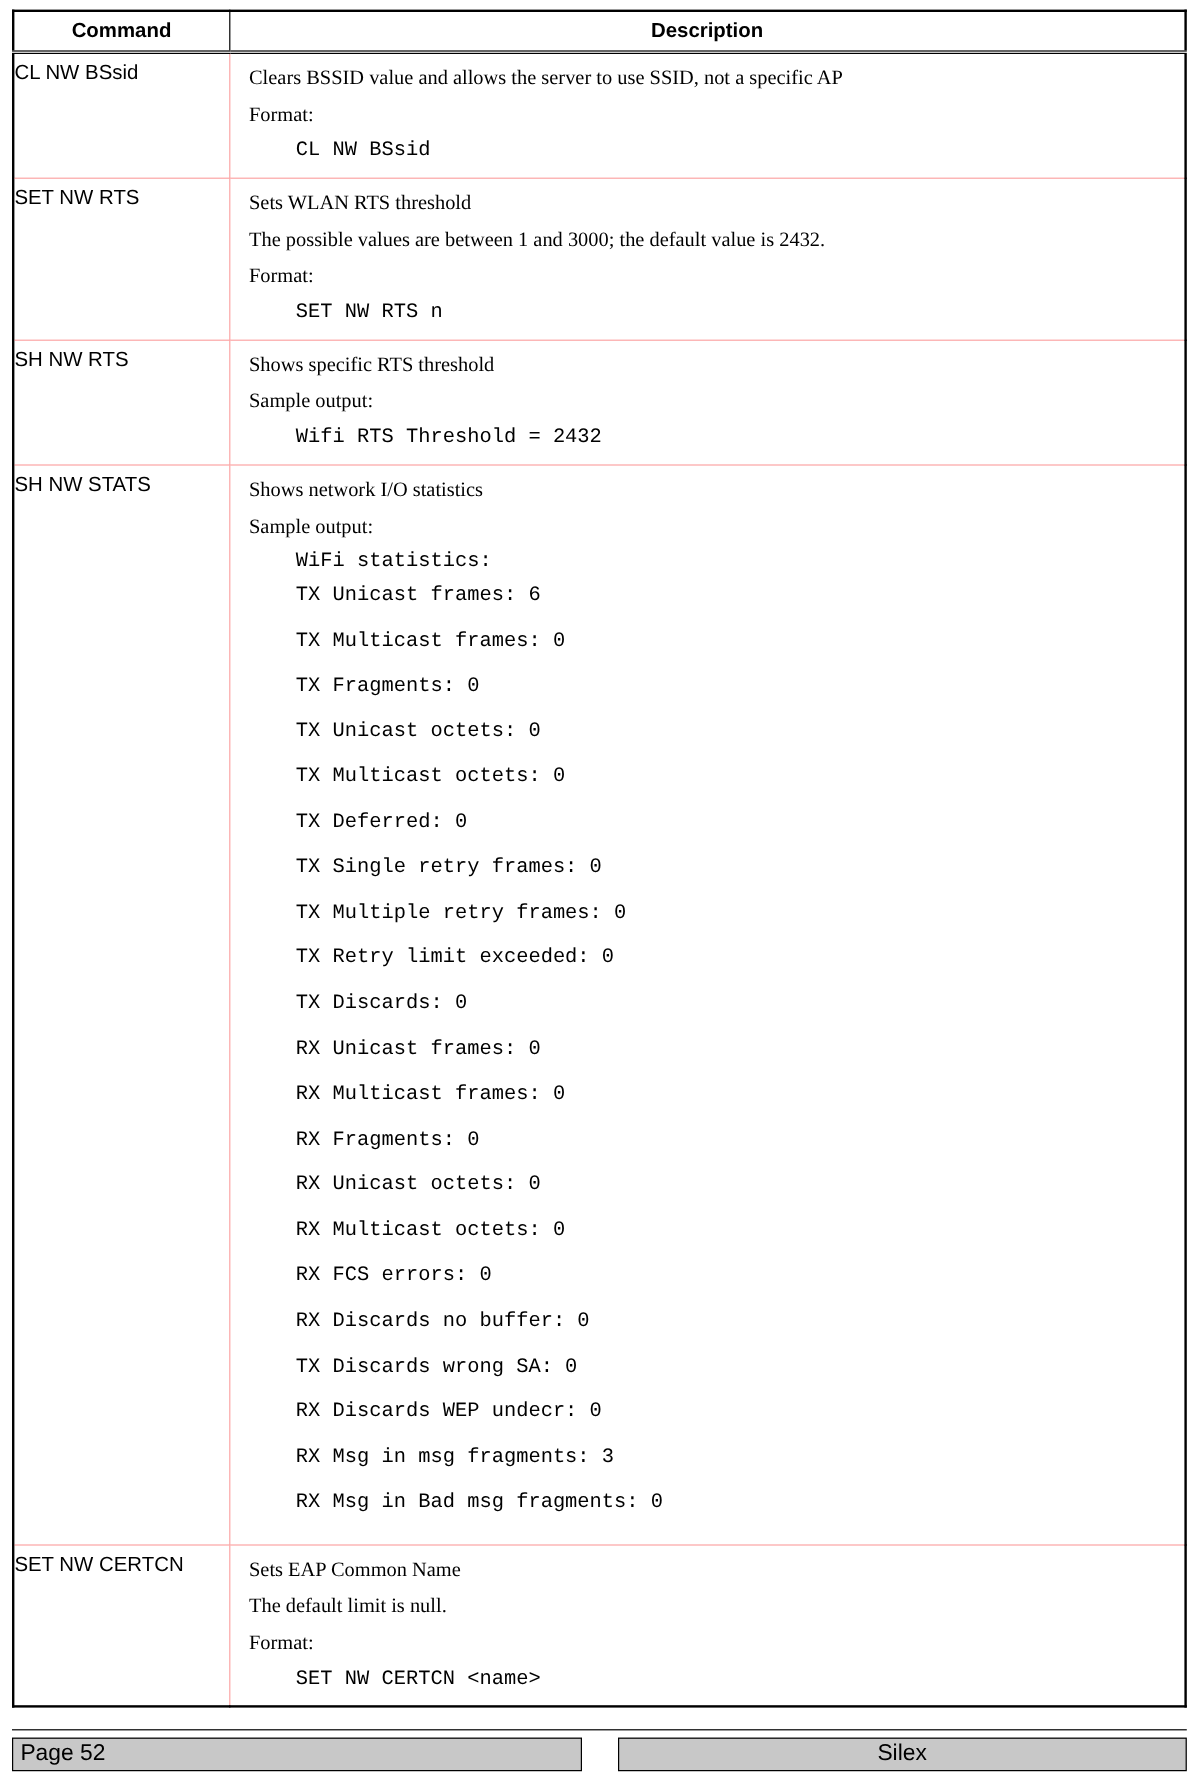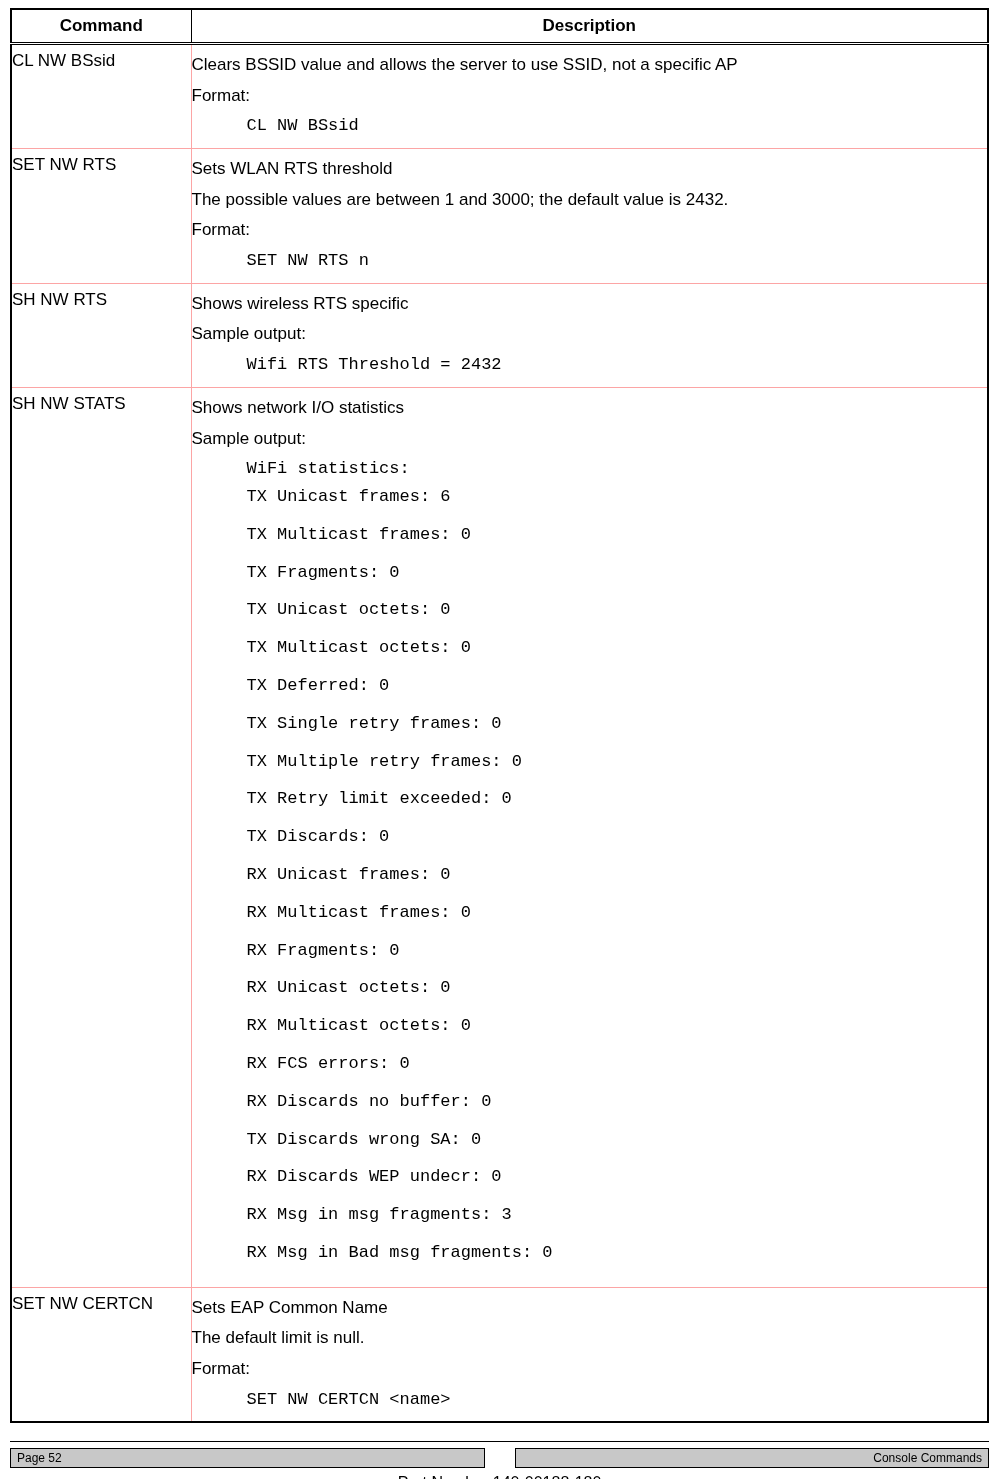"Clears BSSID value and allows" .desc-line { font-family: none -> Liberation Serif, serif; margin: 2px 0 6px 0 -> 2px 0 6px 16px }
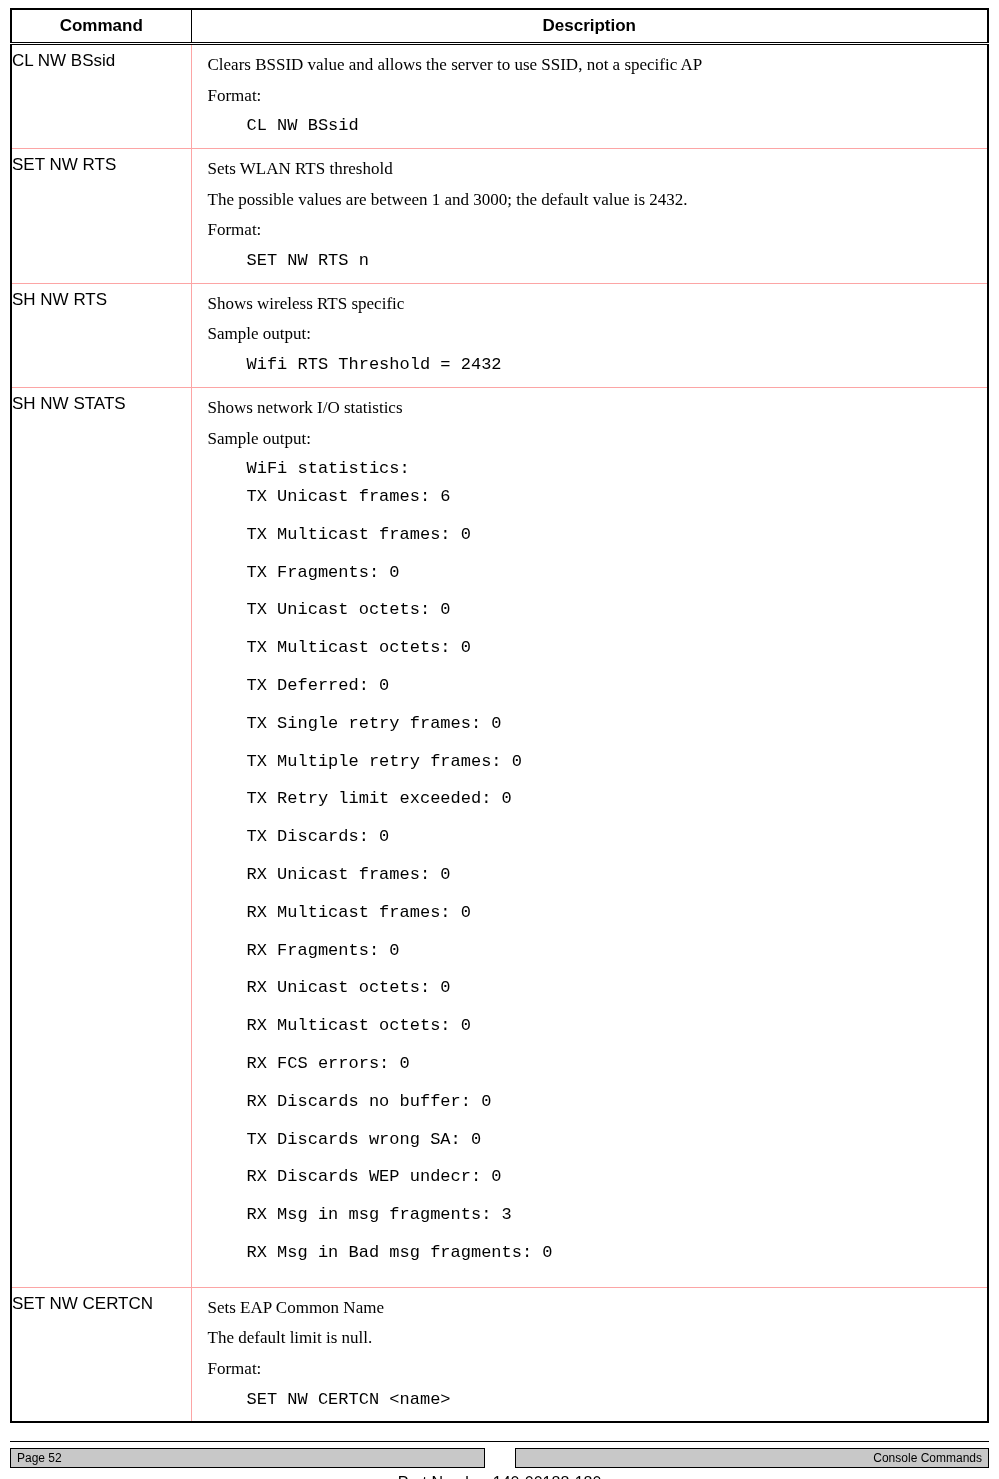"Shows wireless RTS specific" div.desc-line { text: wireless RTS specific -> specific RTS threshold }
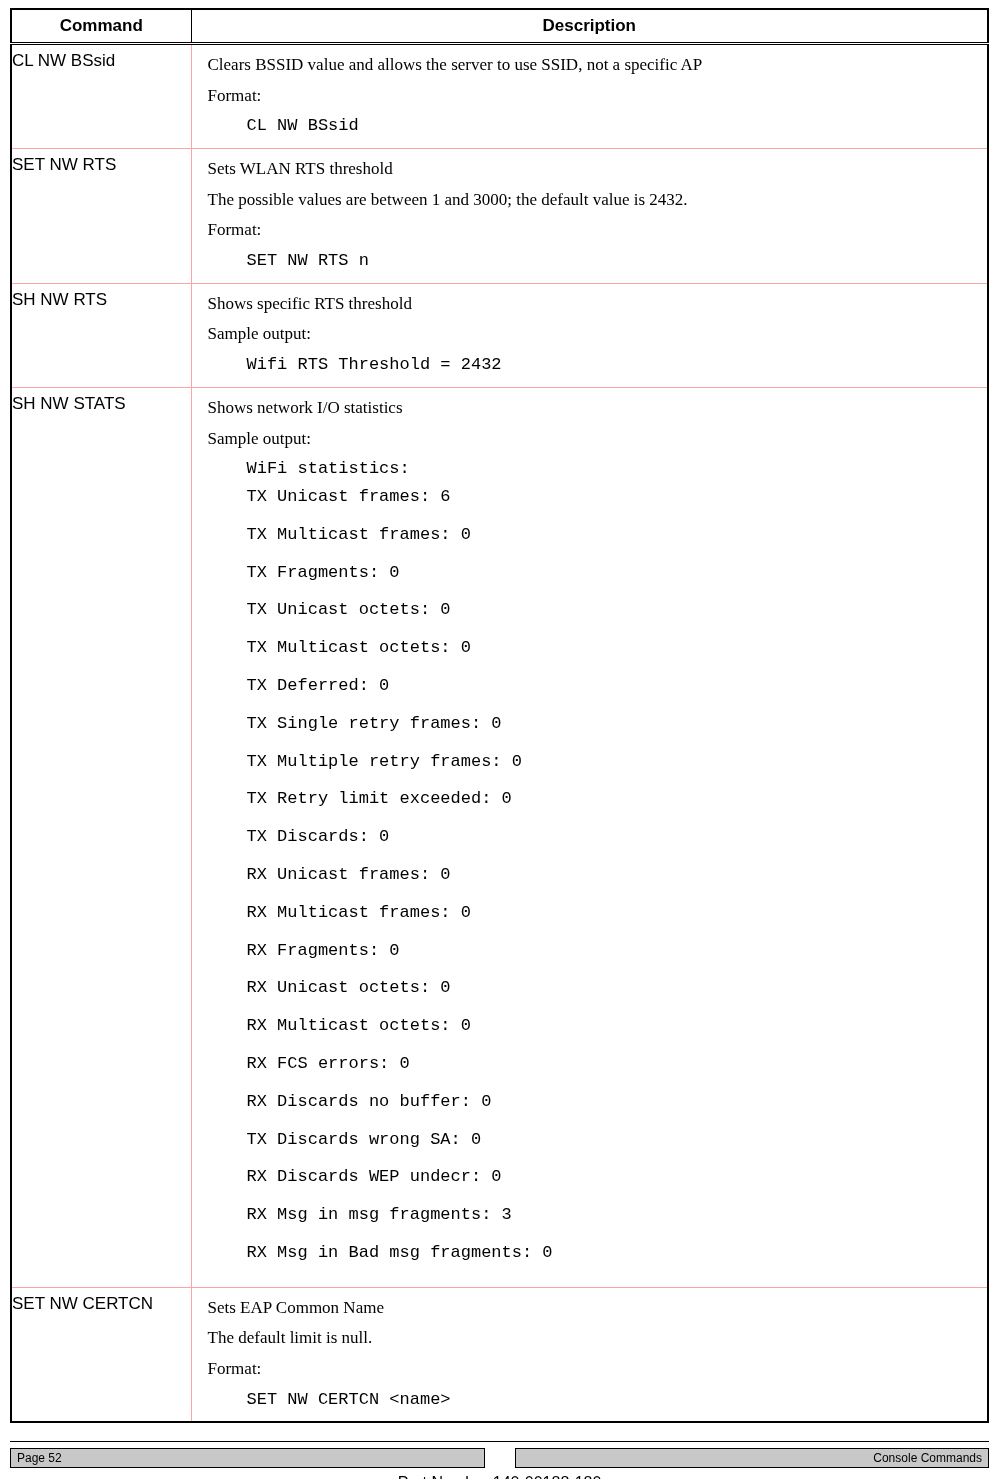"Page 52" .footer-box { font-size: 12px -> 19px }
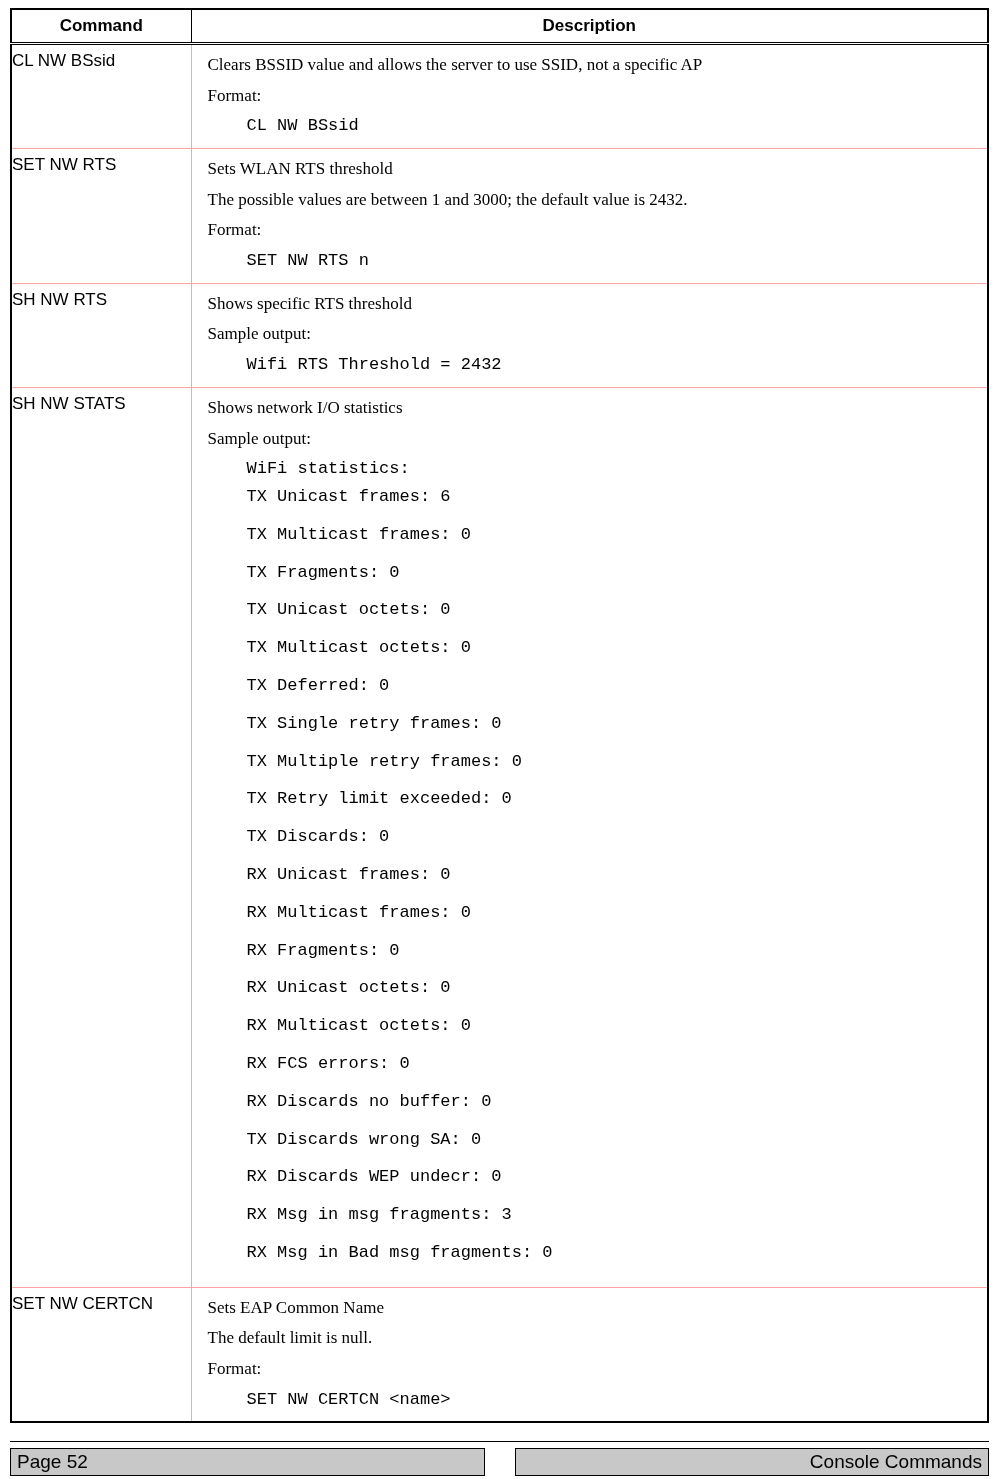"Silex" div.footer-box { html: none -> <div>Silex</div> }
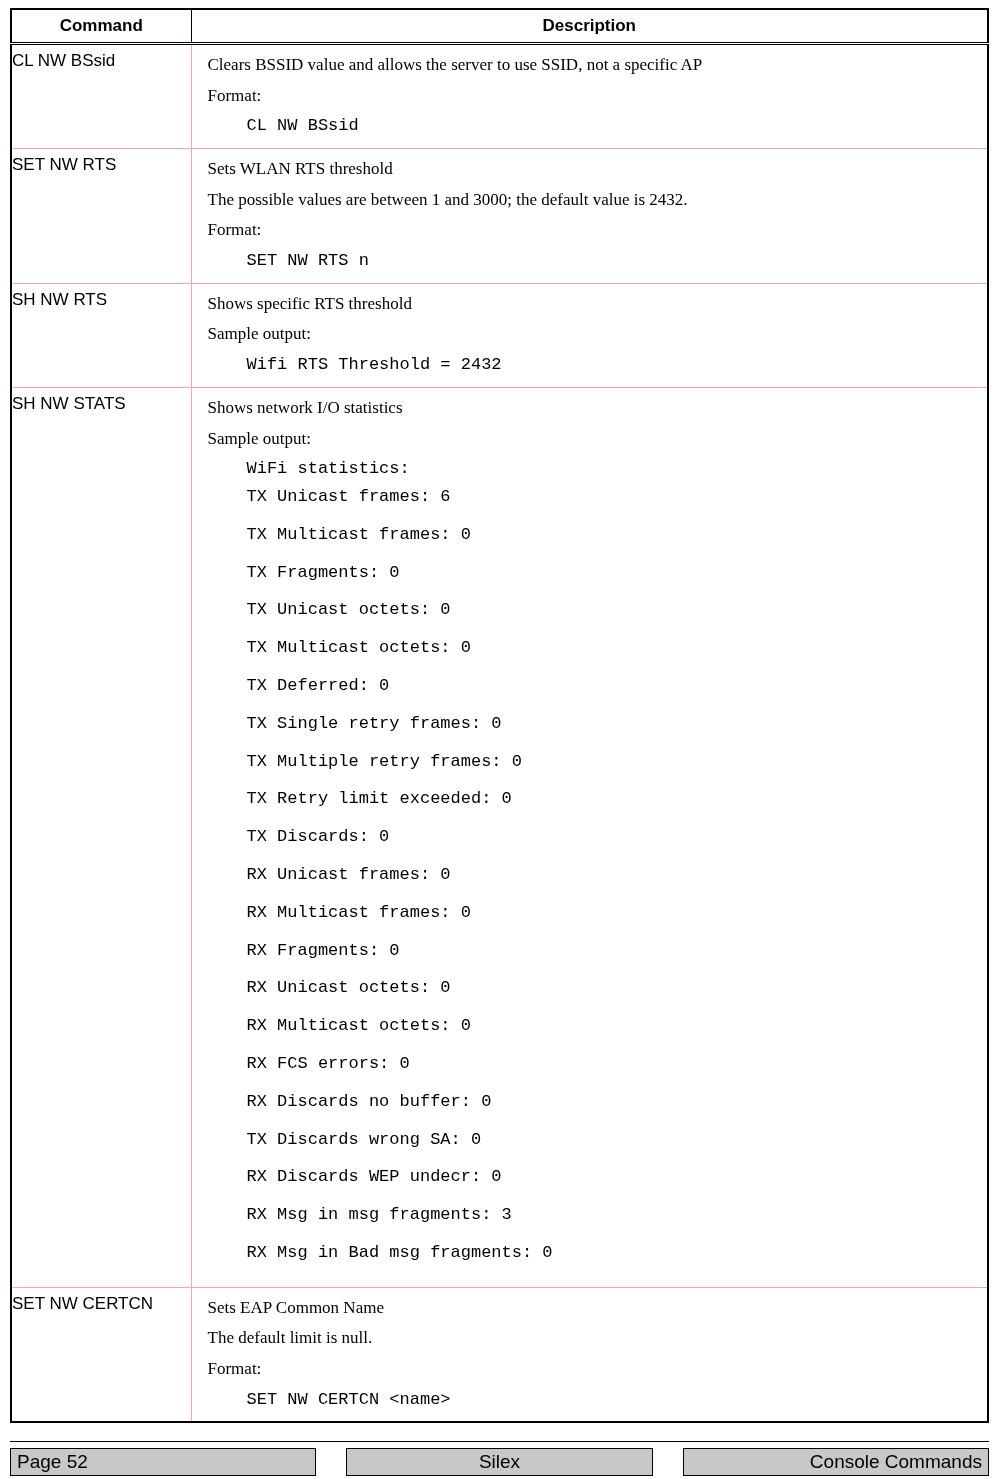"Console Commands" div.footer-box { html: <div>Console Commands</div> -> none }
